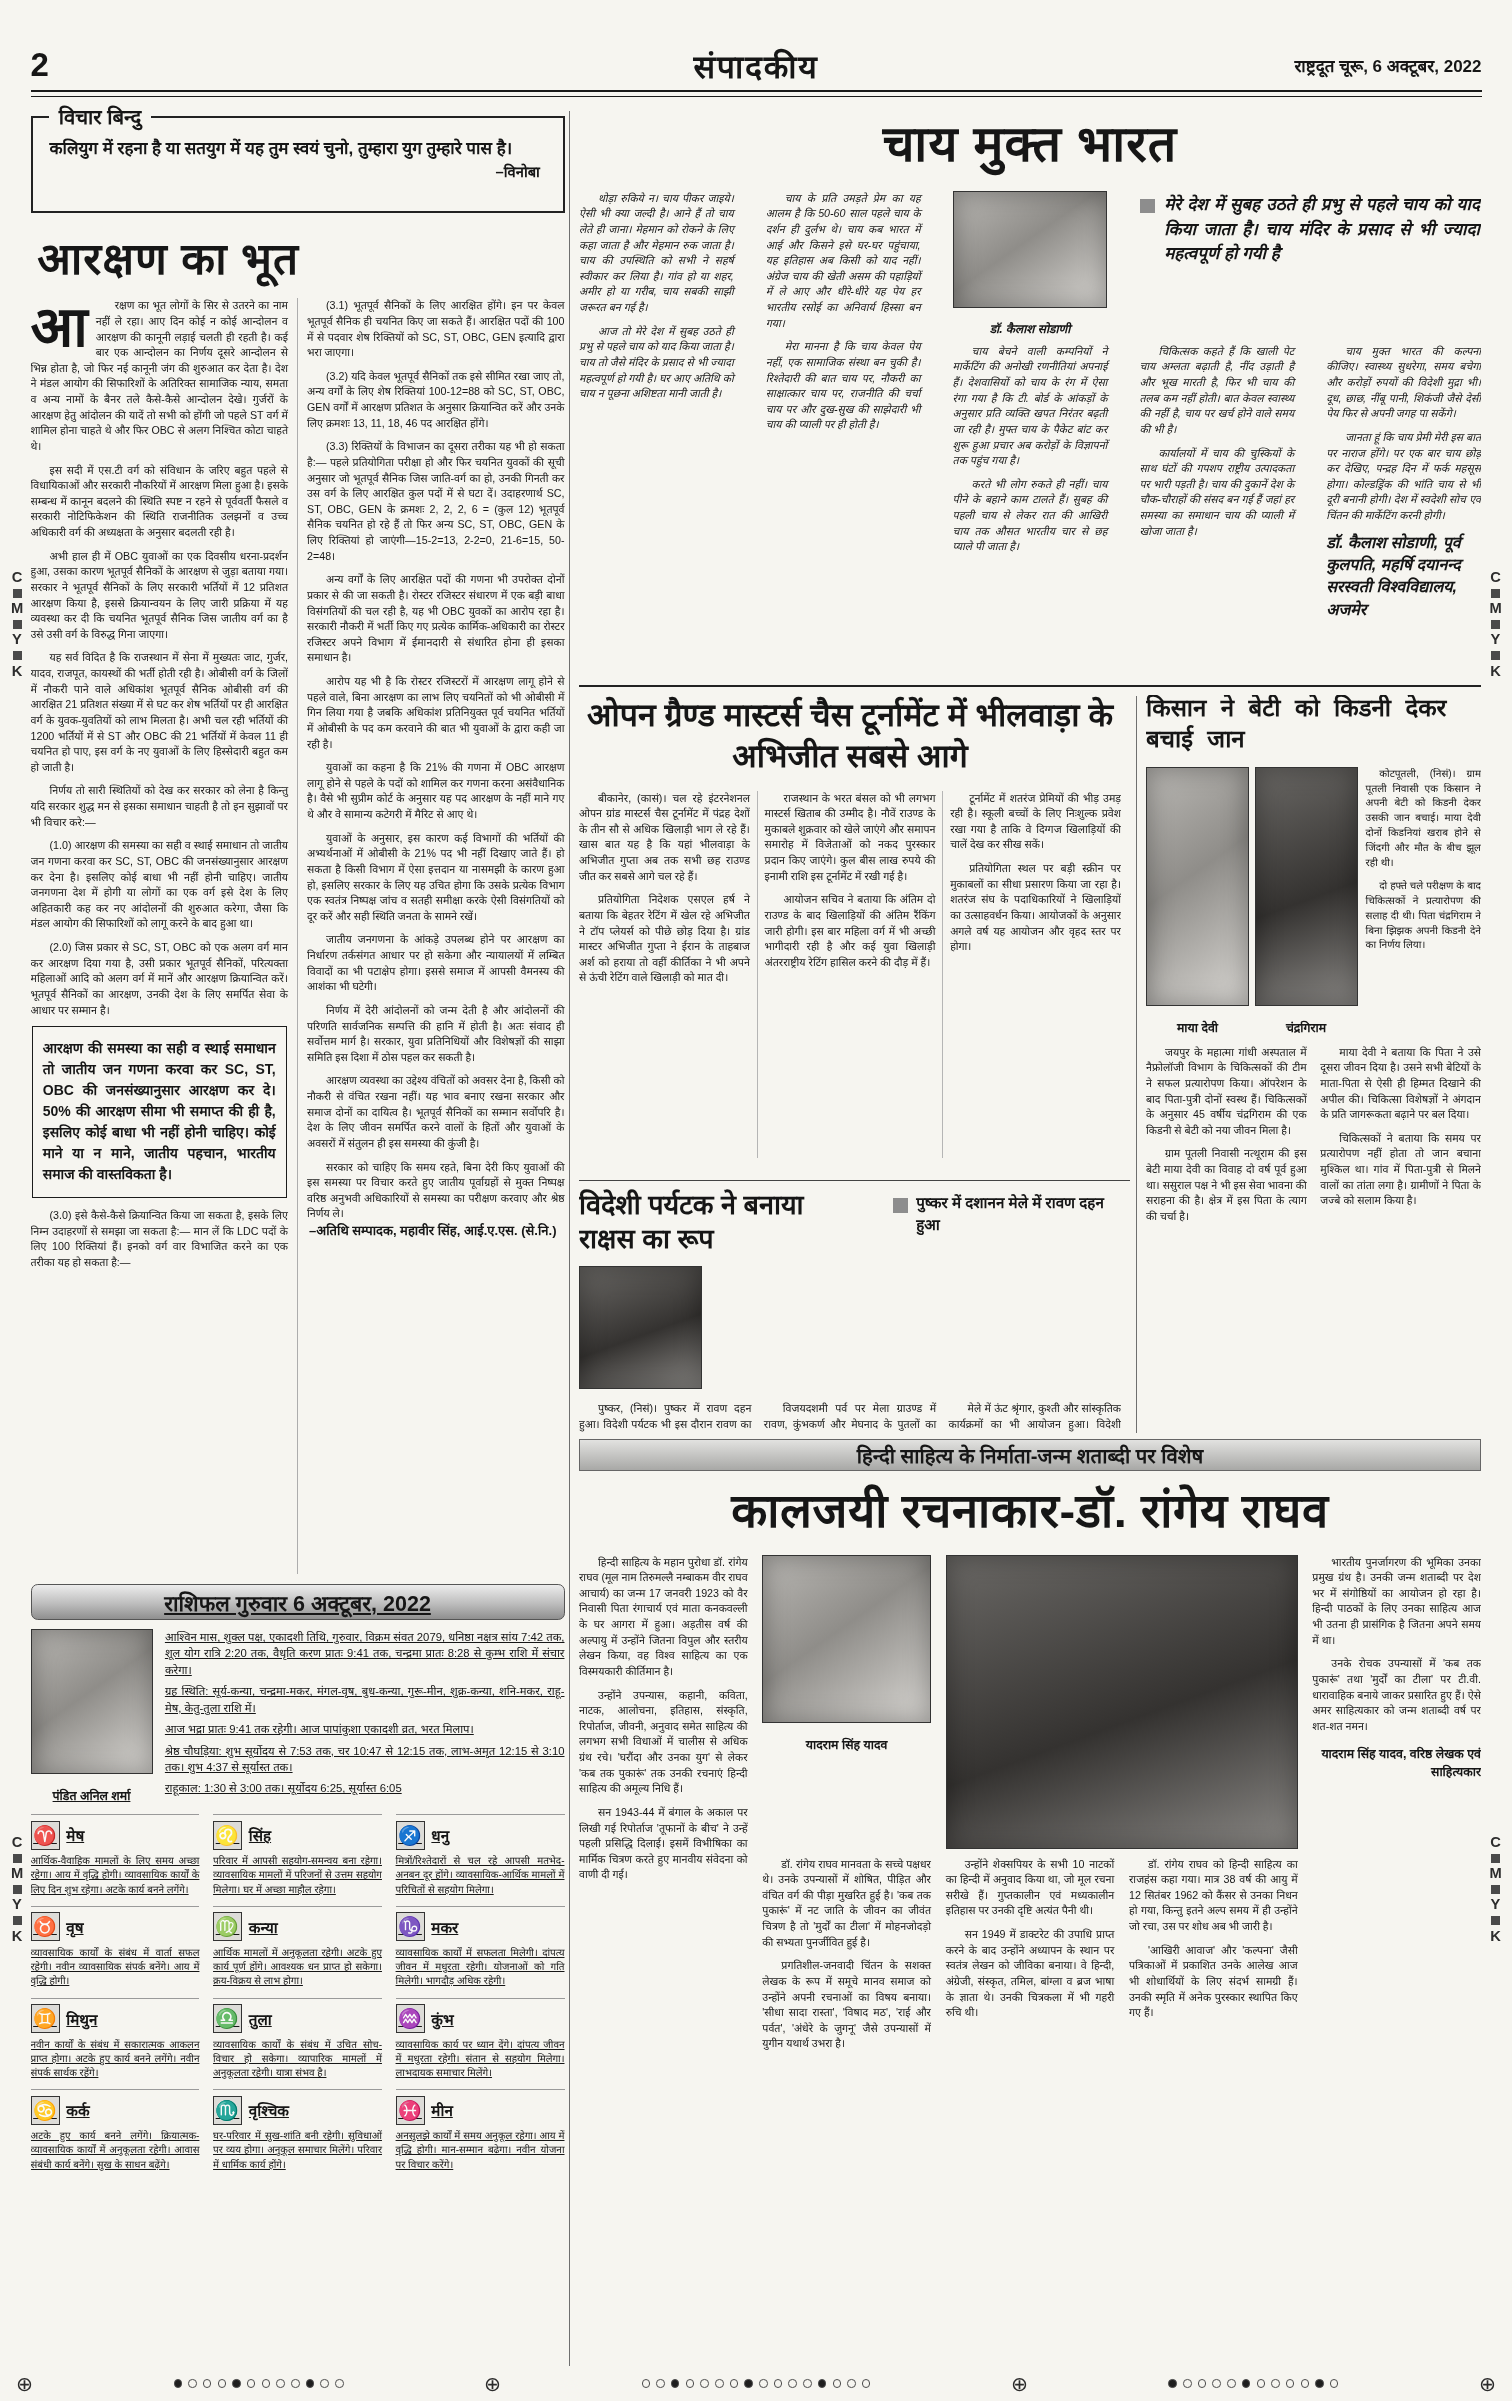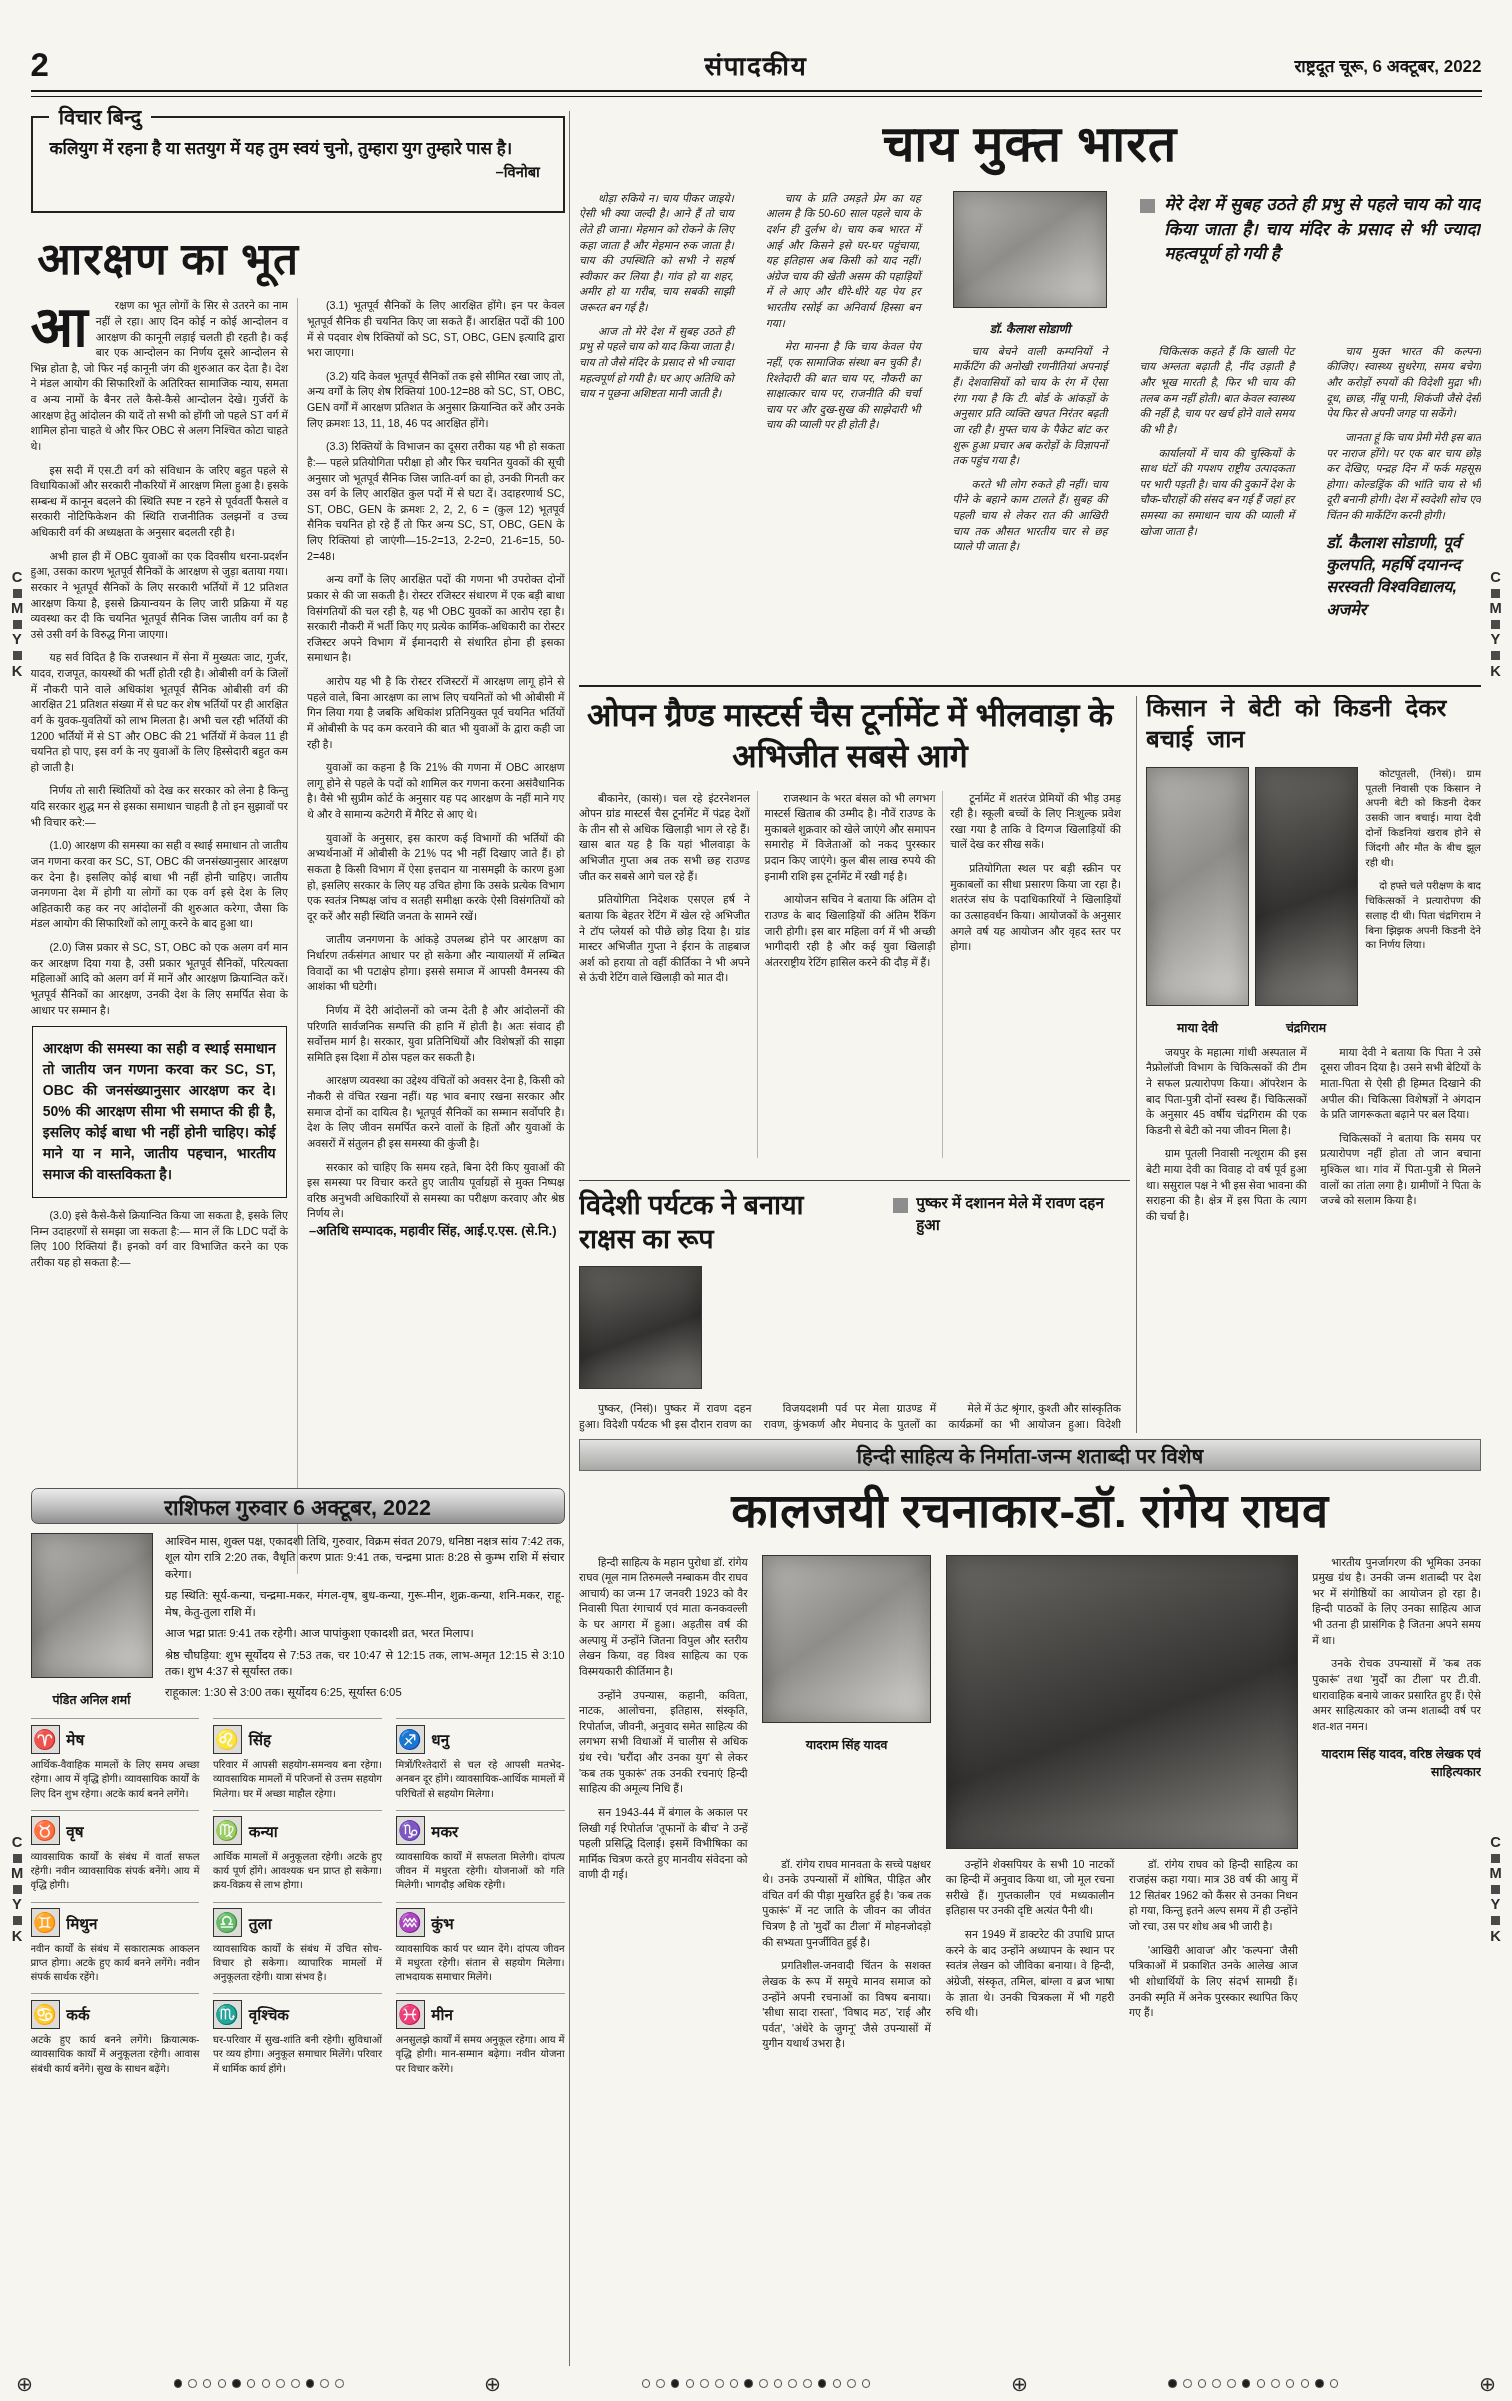"संपादकीय" .masthead .section { font-size: 26px -> 32px }
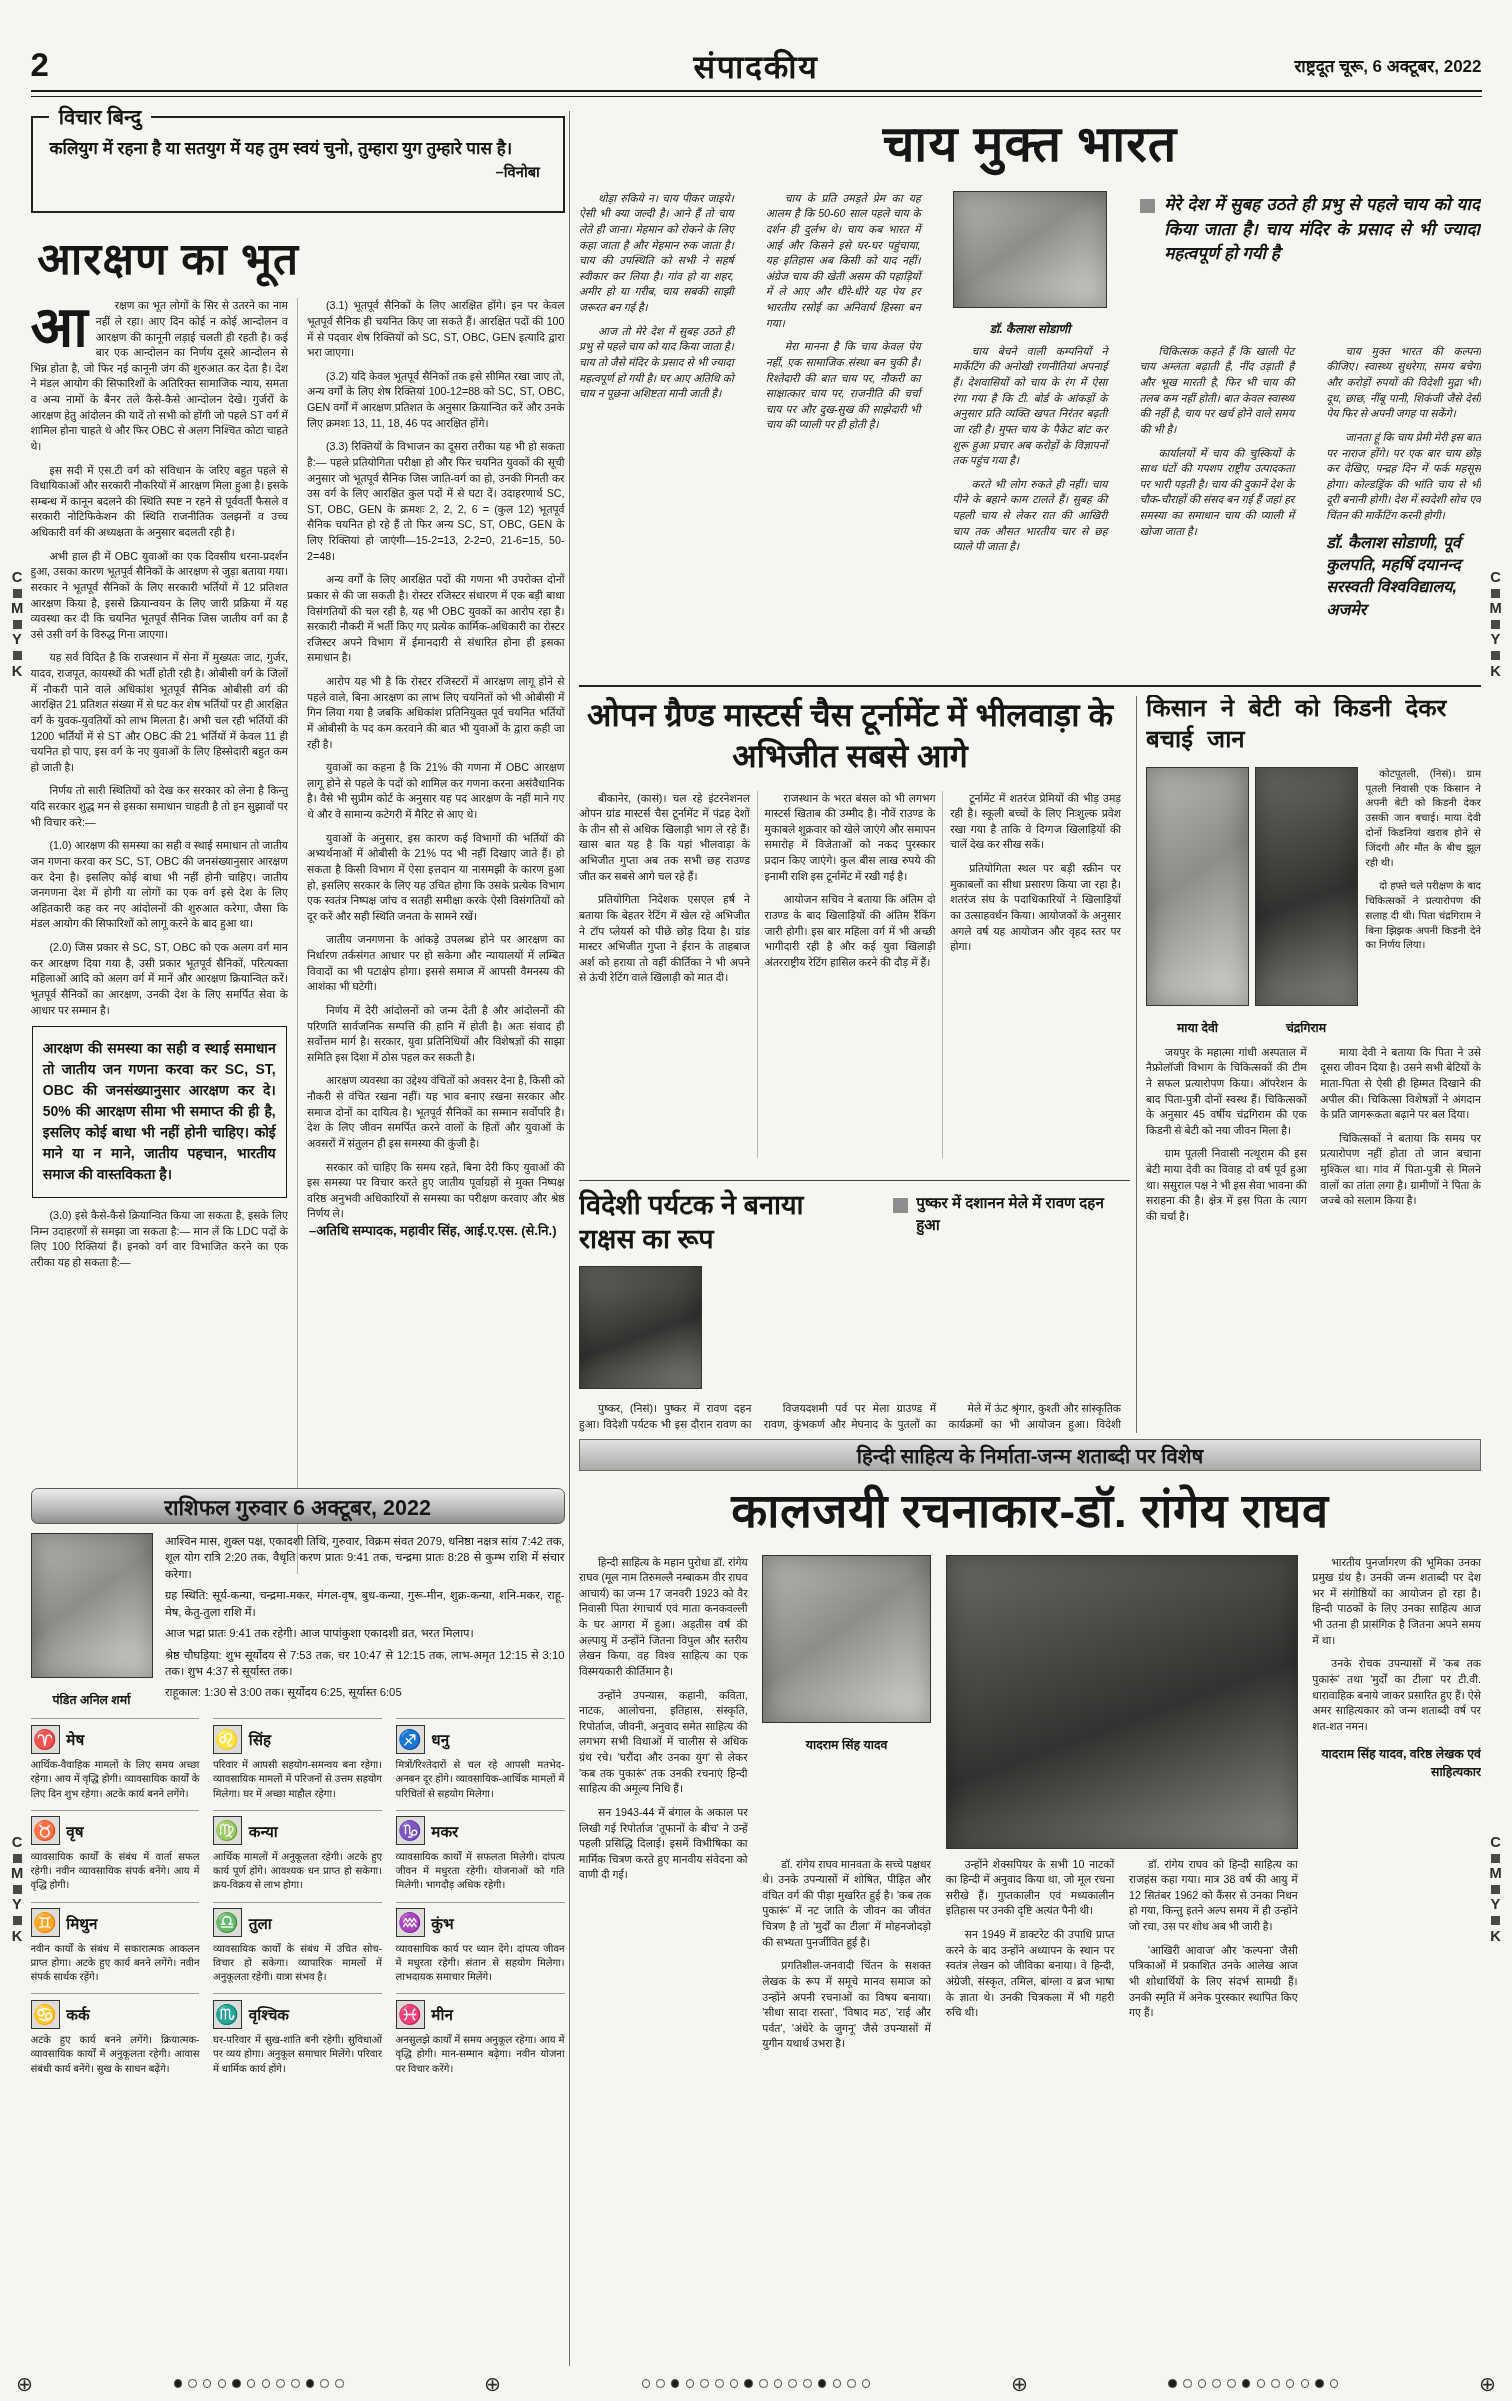"राशिफल गुरुवार 6 अक्टूबर, 2022" .rashifal { text-decoration: none -> underline; top: 1488px -> 1584px }
